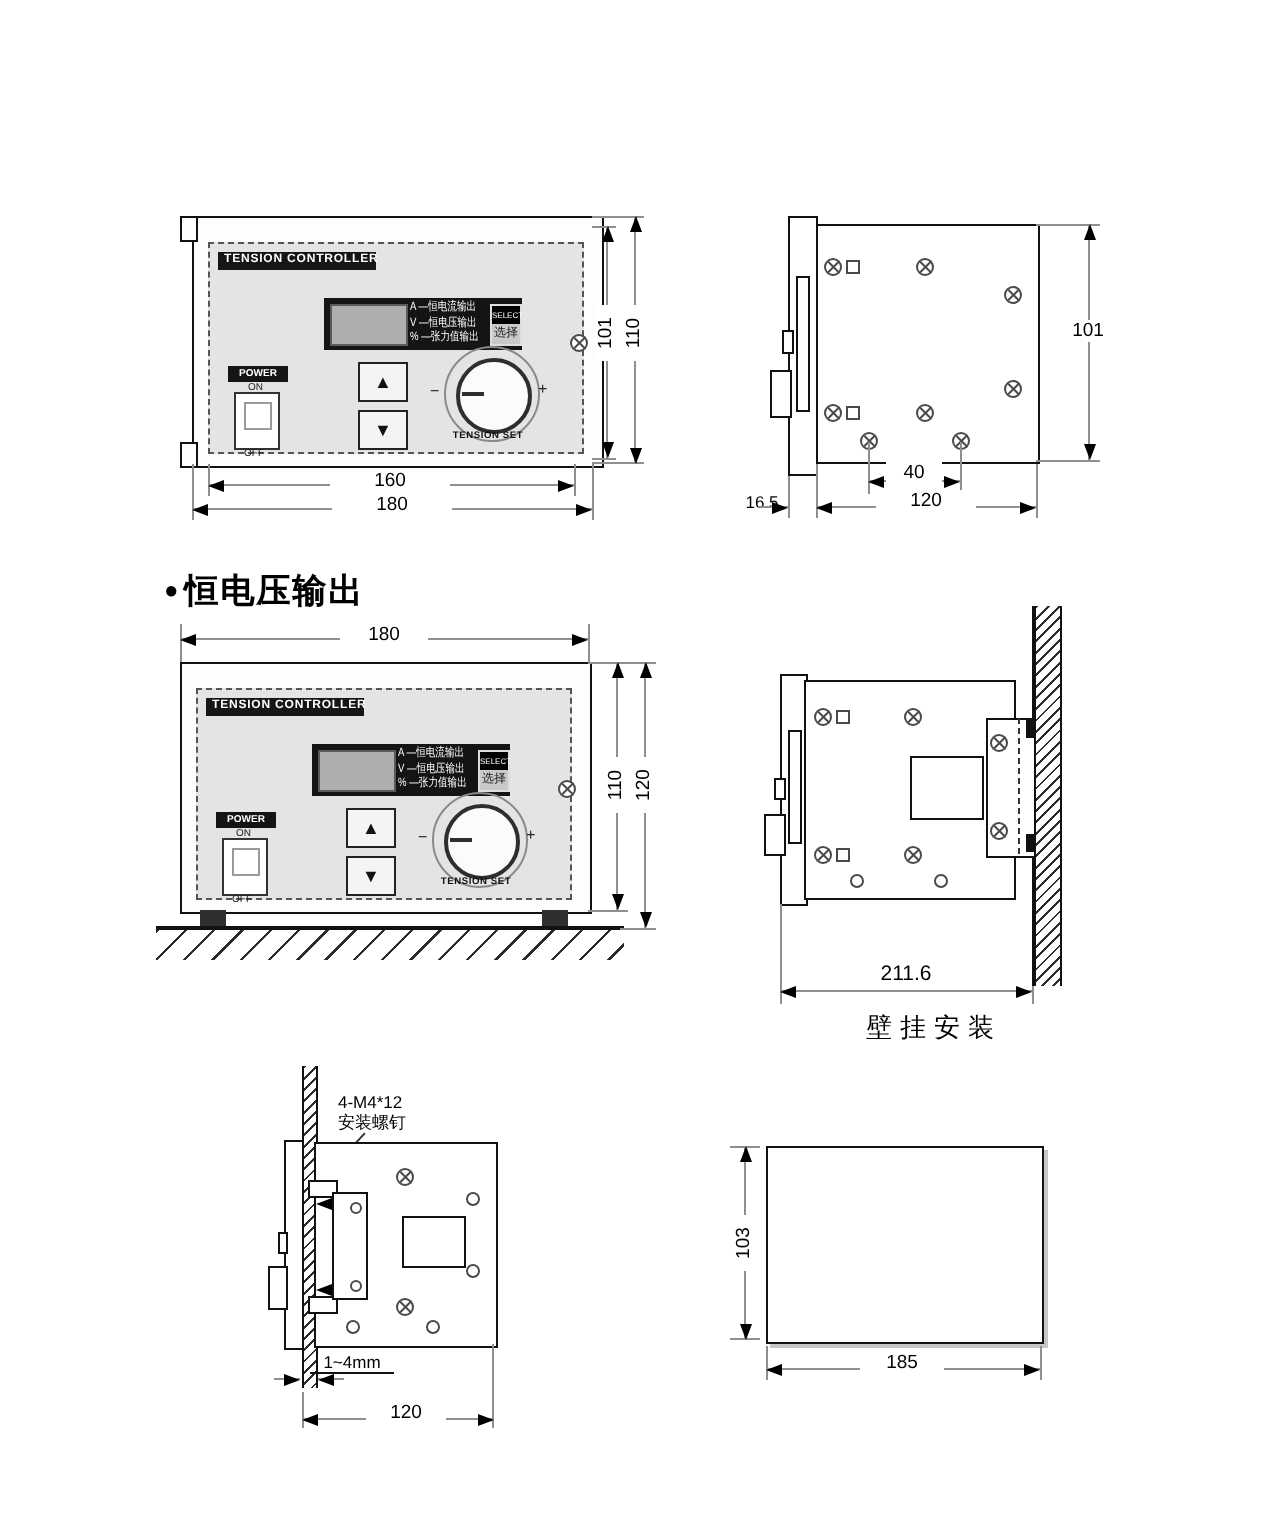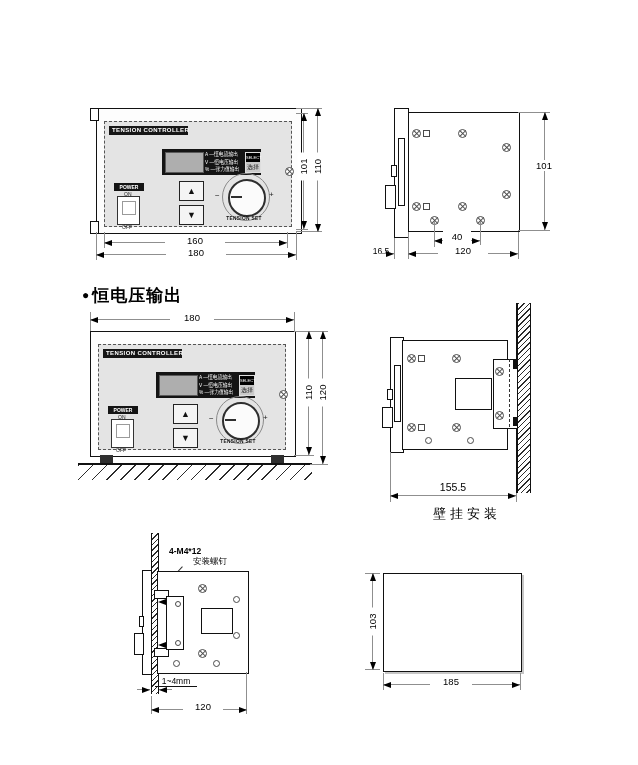"155.5" div.dlab { text: 155.5 -> 211.6 }
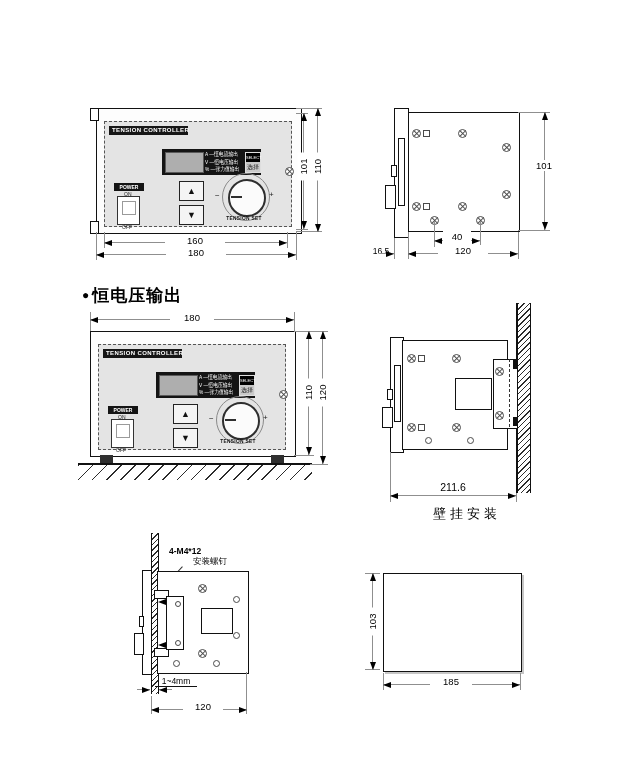"4-M4*12" div.note { font-weight: bold -> none }
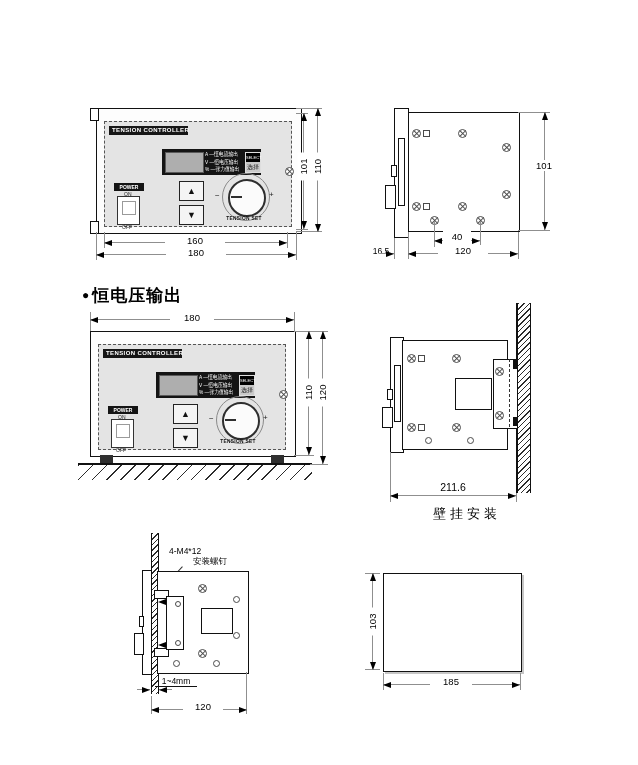"安装螺钉" div.note { margin-left: 24px -> none }
